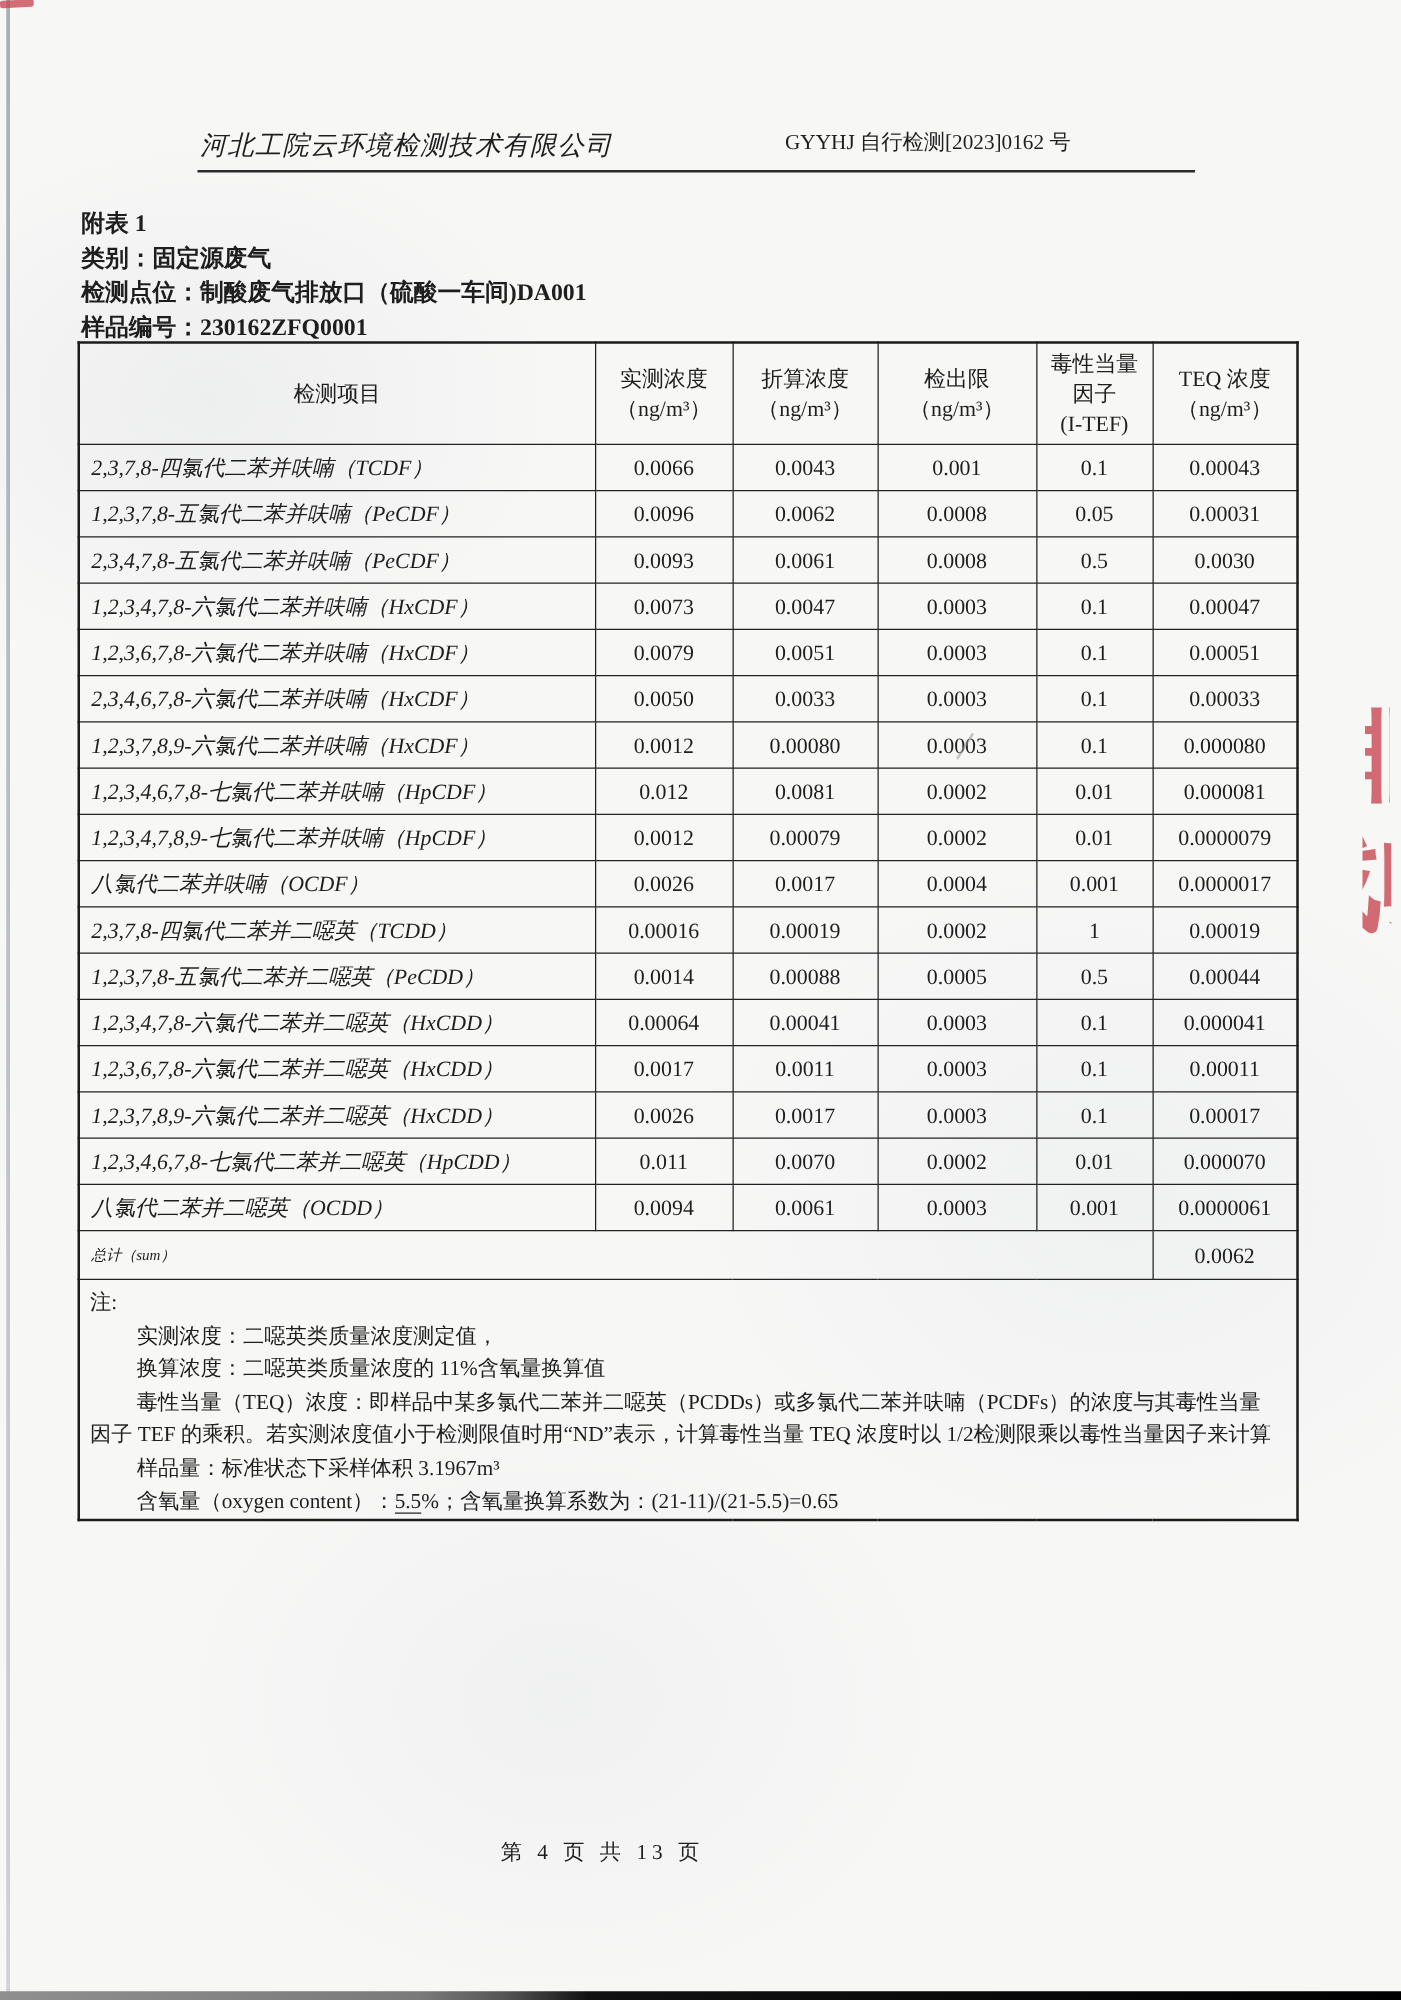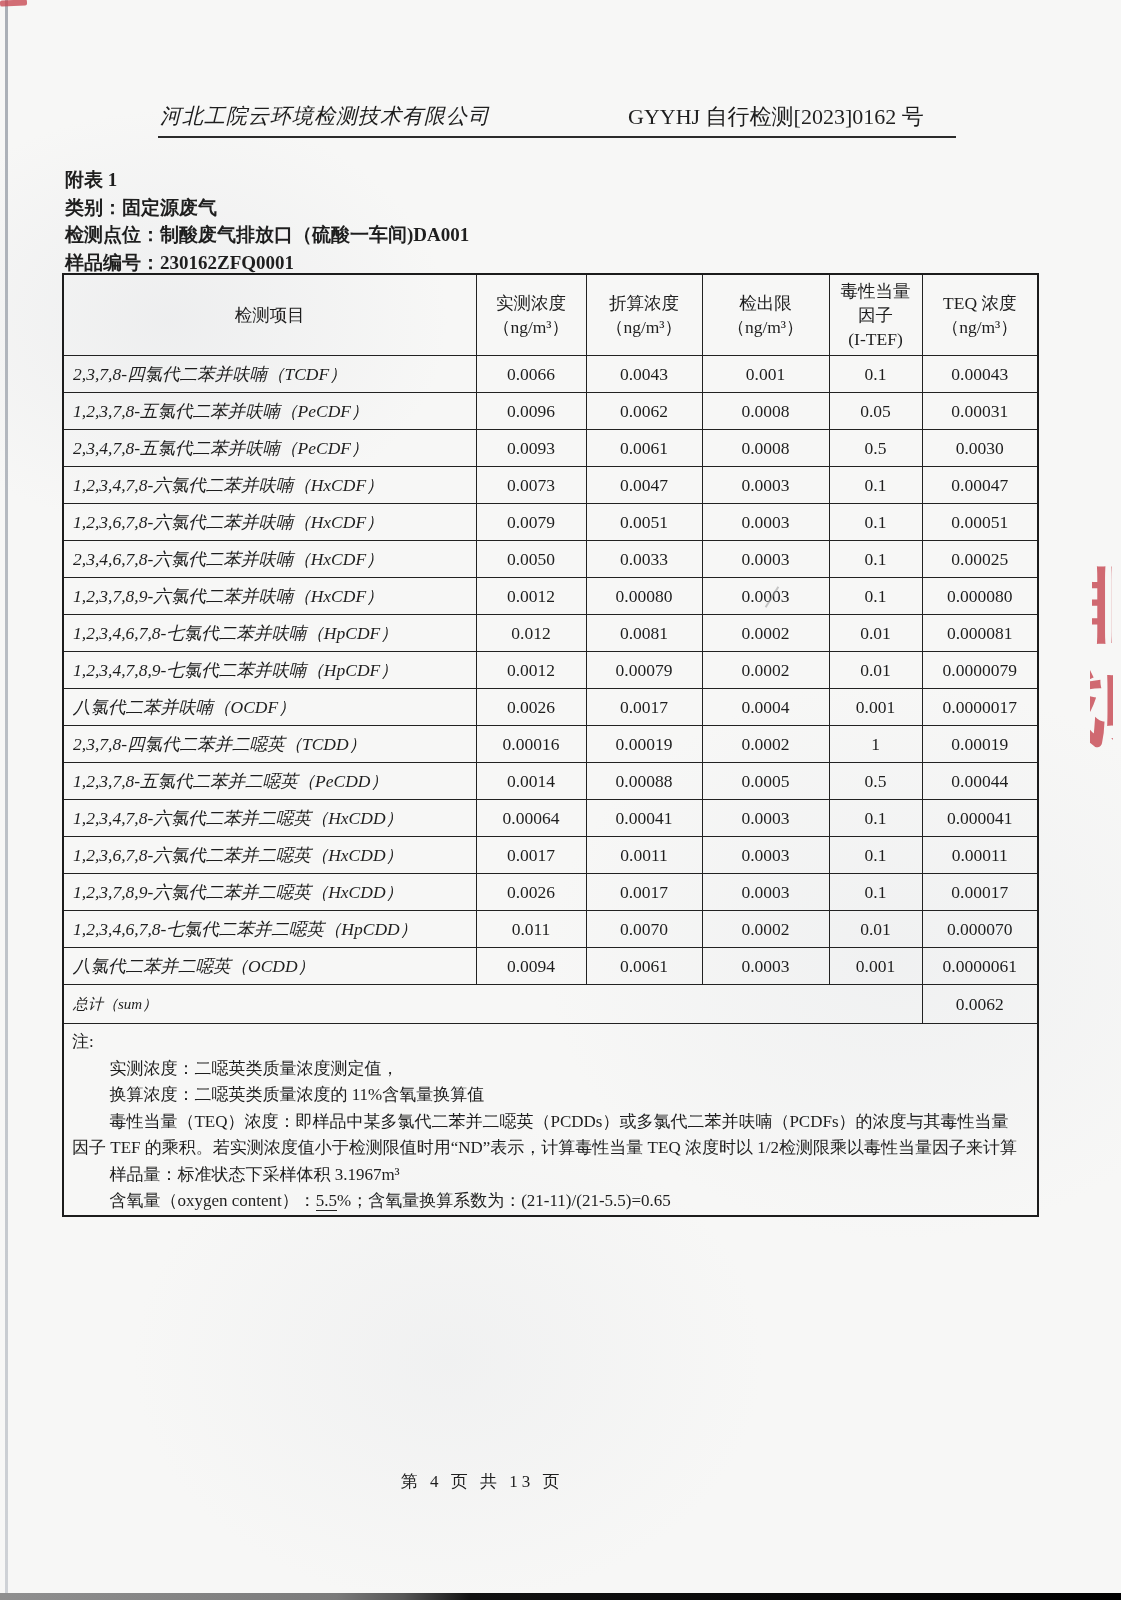"GYYHJ 自行检测[2023]0162 号" .hdr-right { font-size: 22px -> 17px }
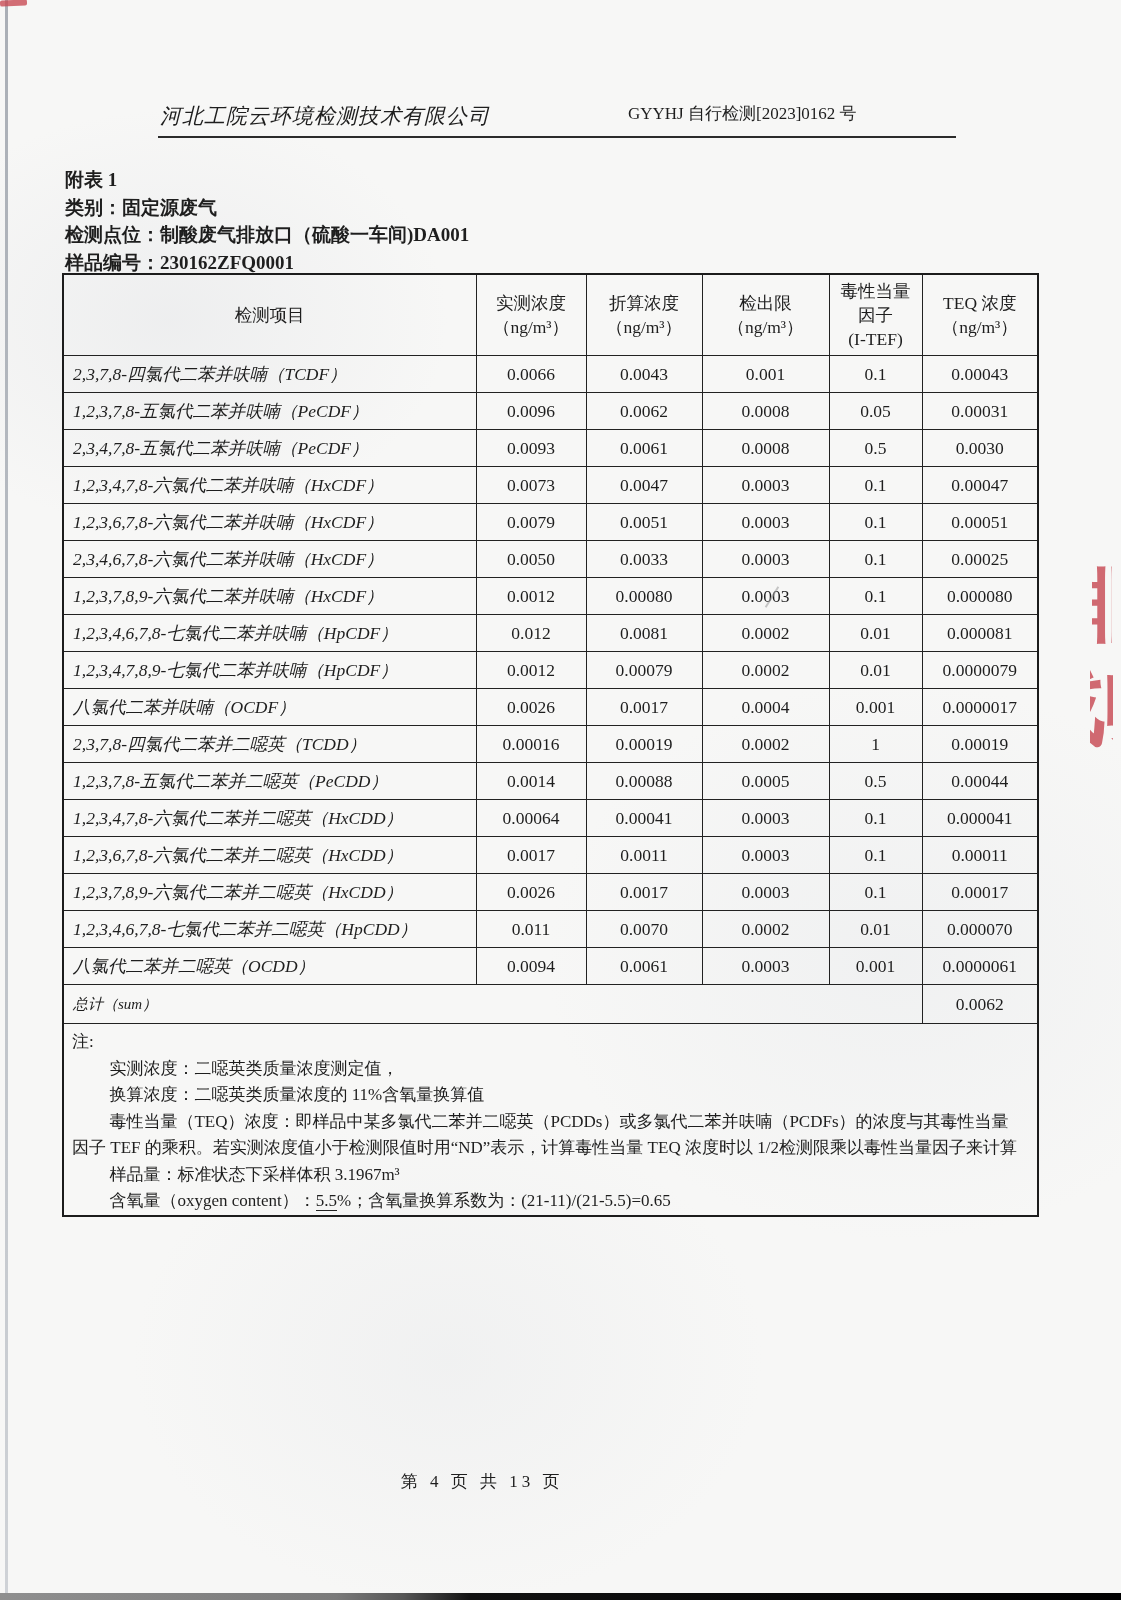"0.00025" td { text: 0.00025 -> 0.00033 }
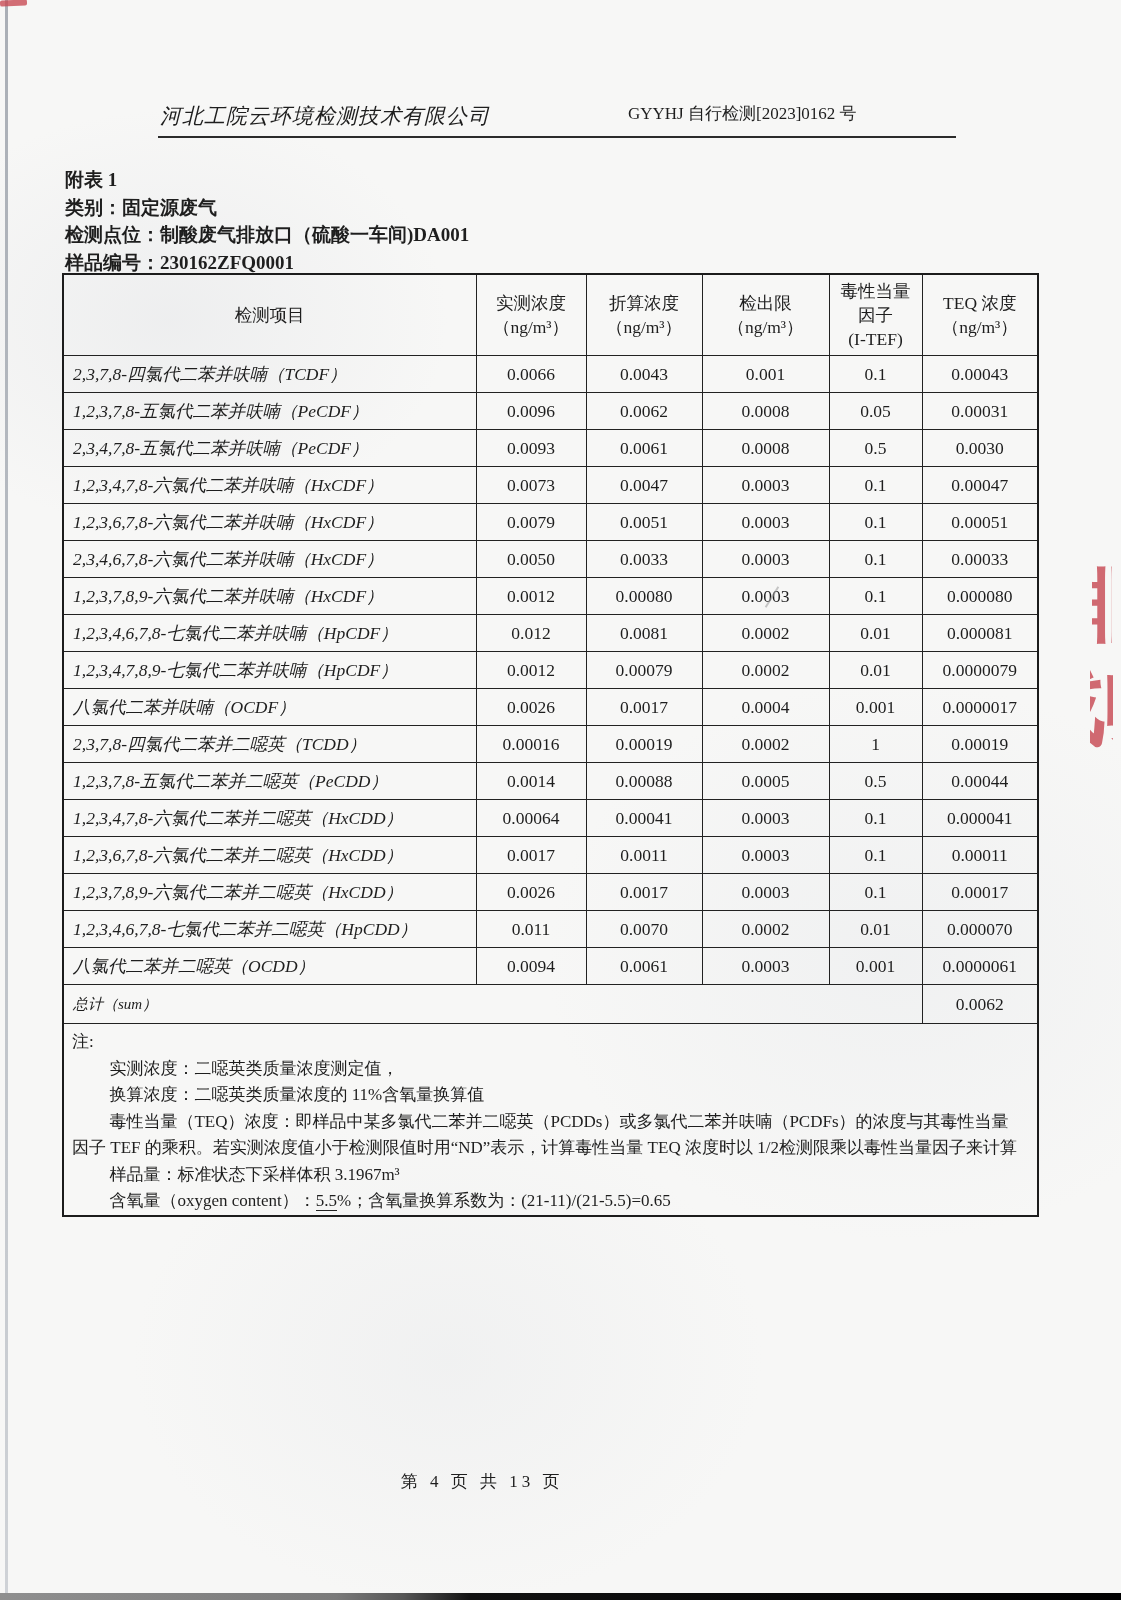"总计（sum）" .sum-row td.c-name { font-size: 15px -> 12px }
